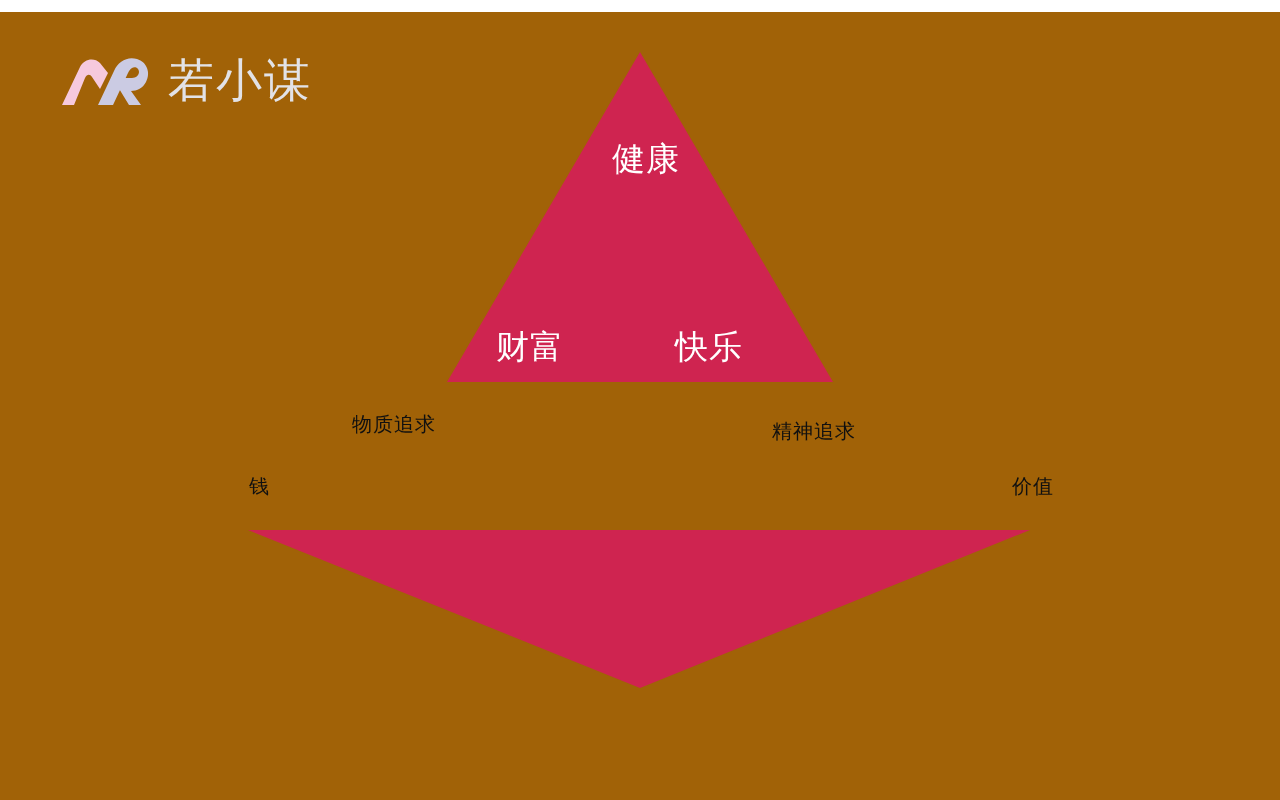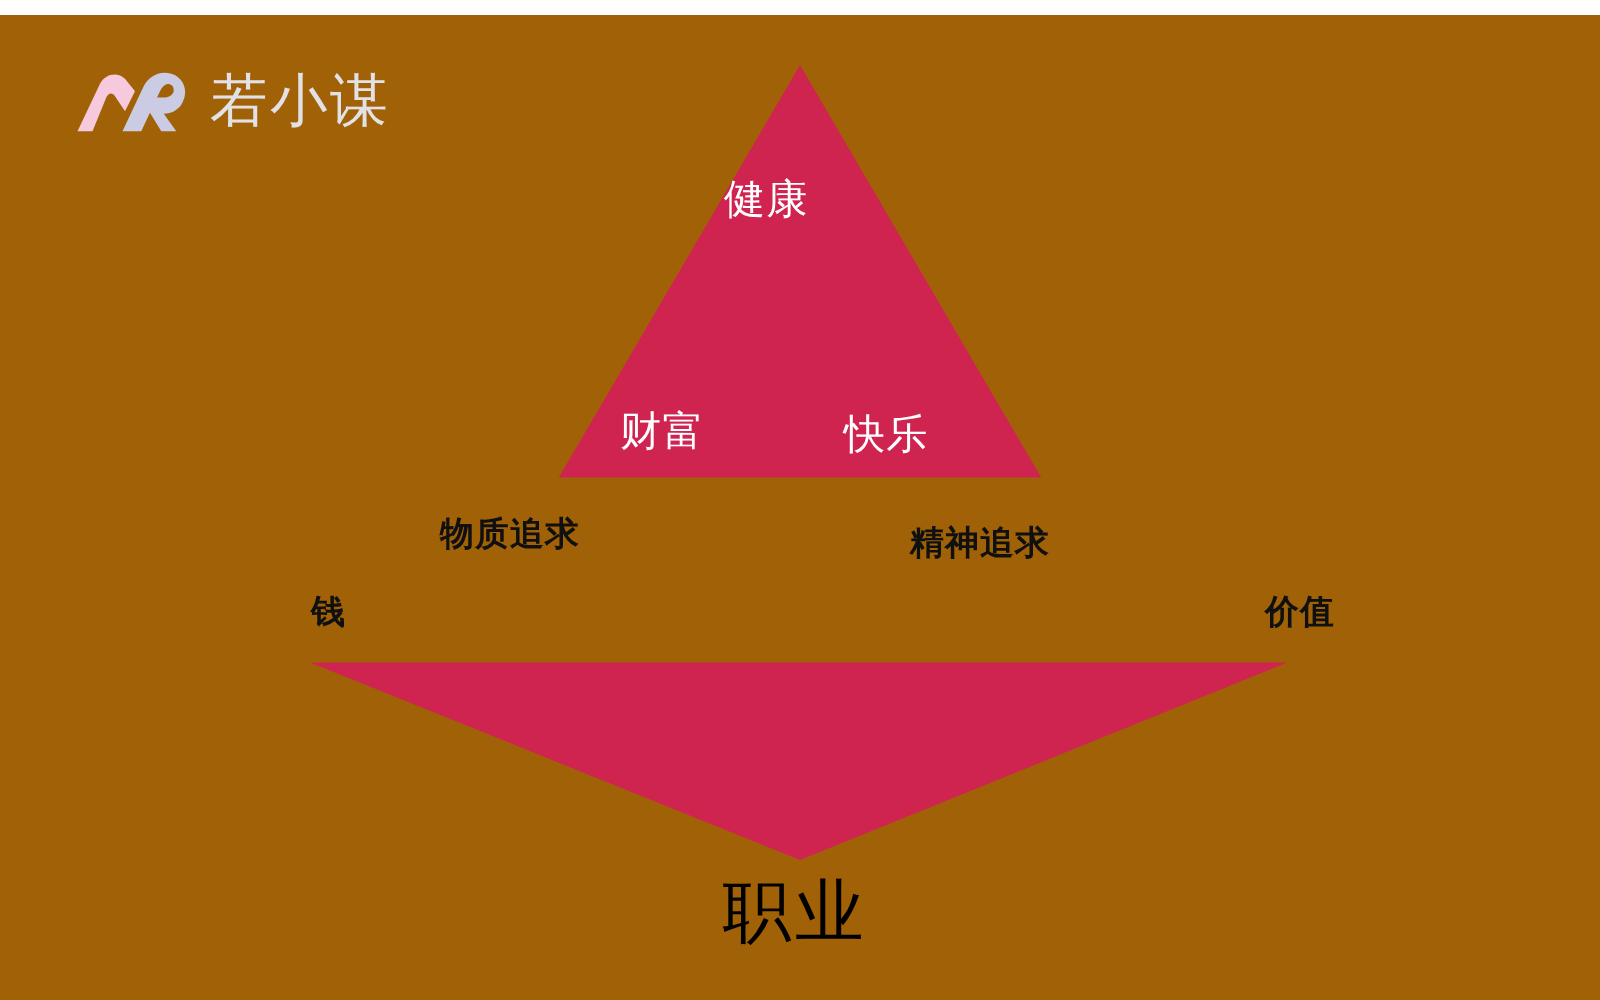"健康" #lbl-health { left: 579px -> 612px }
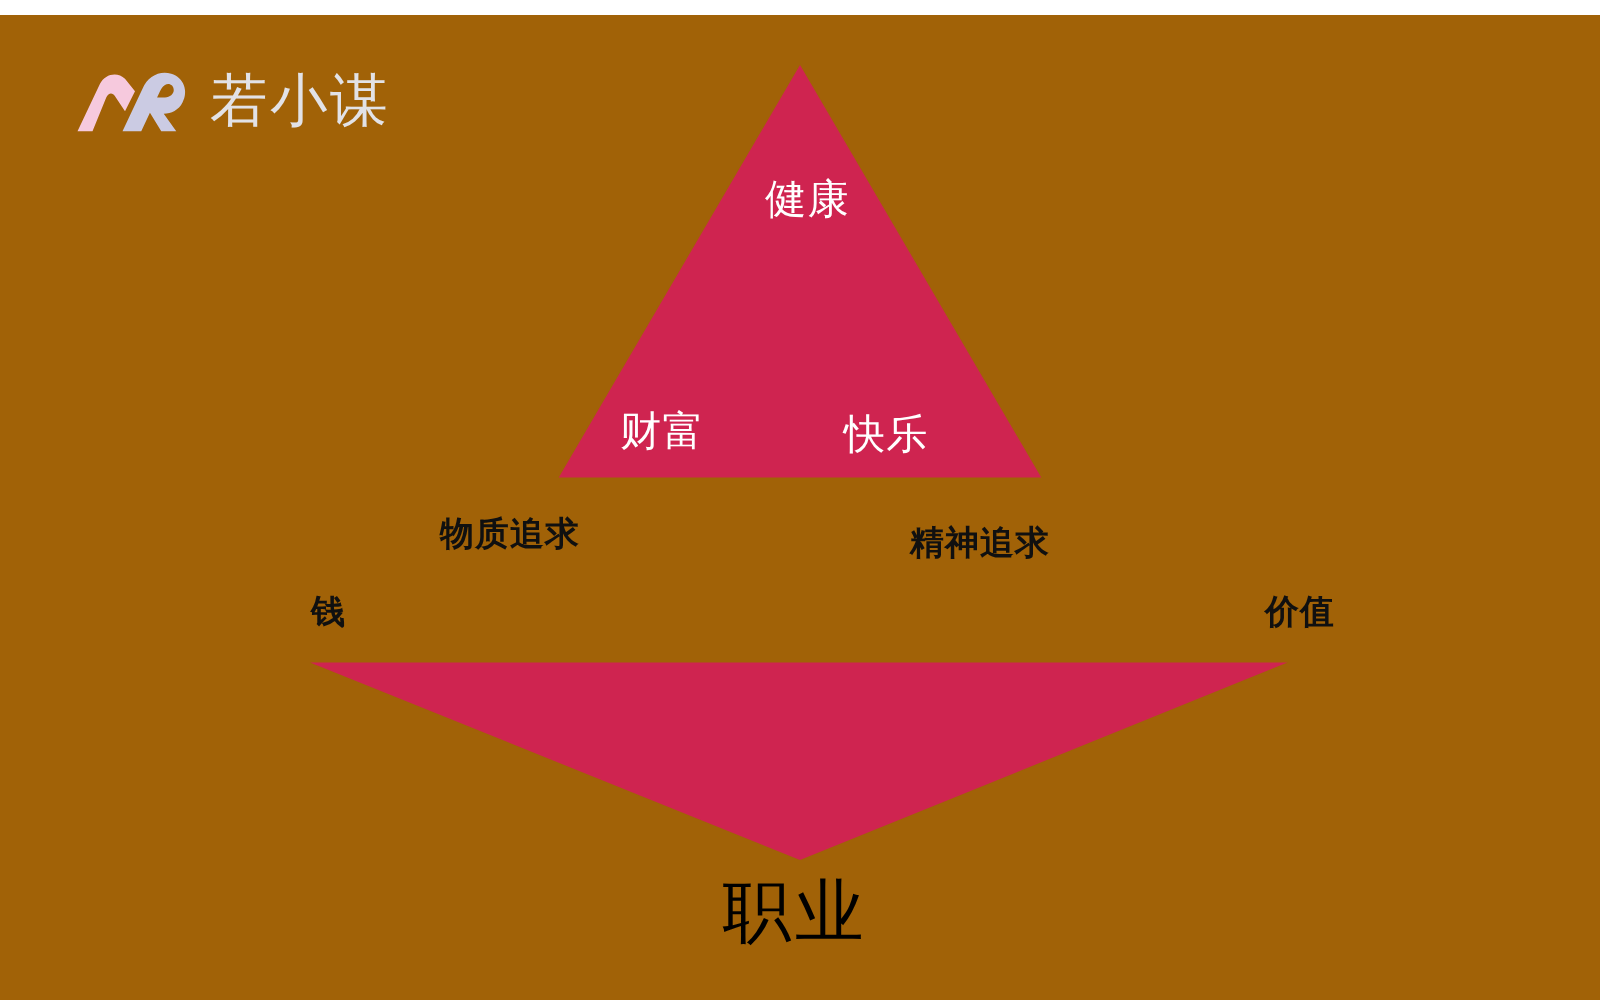"财富" #lbl-wealth { font-family: Liberation Serif, serif -> none }
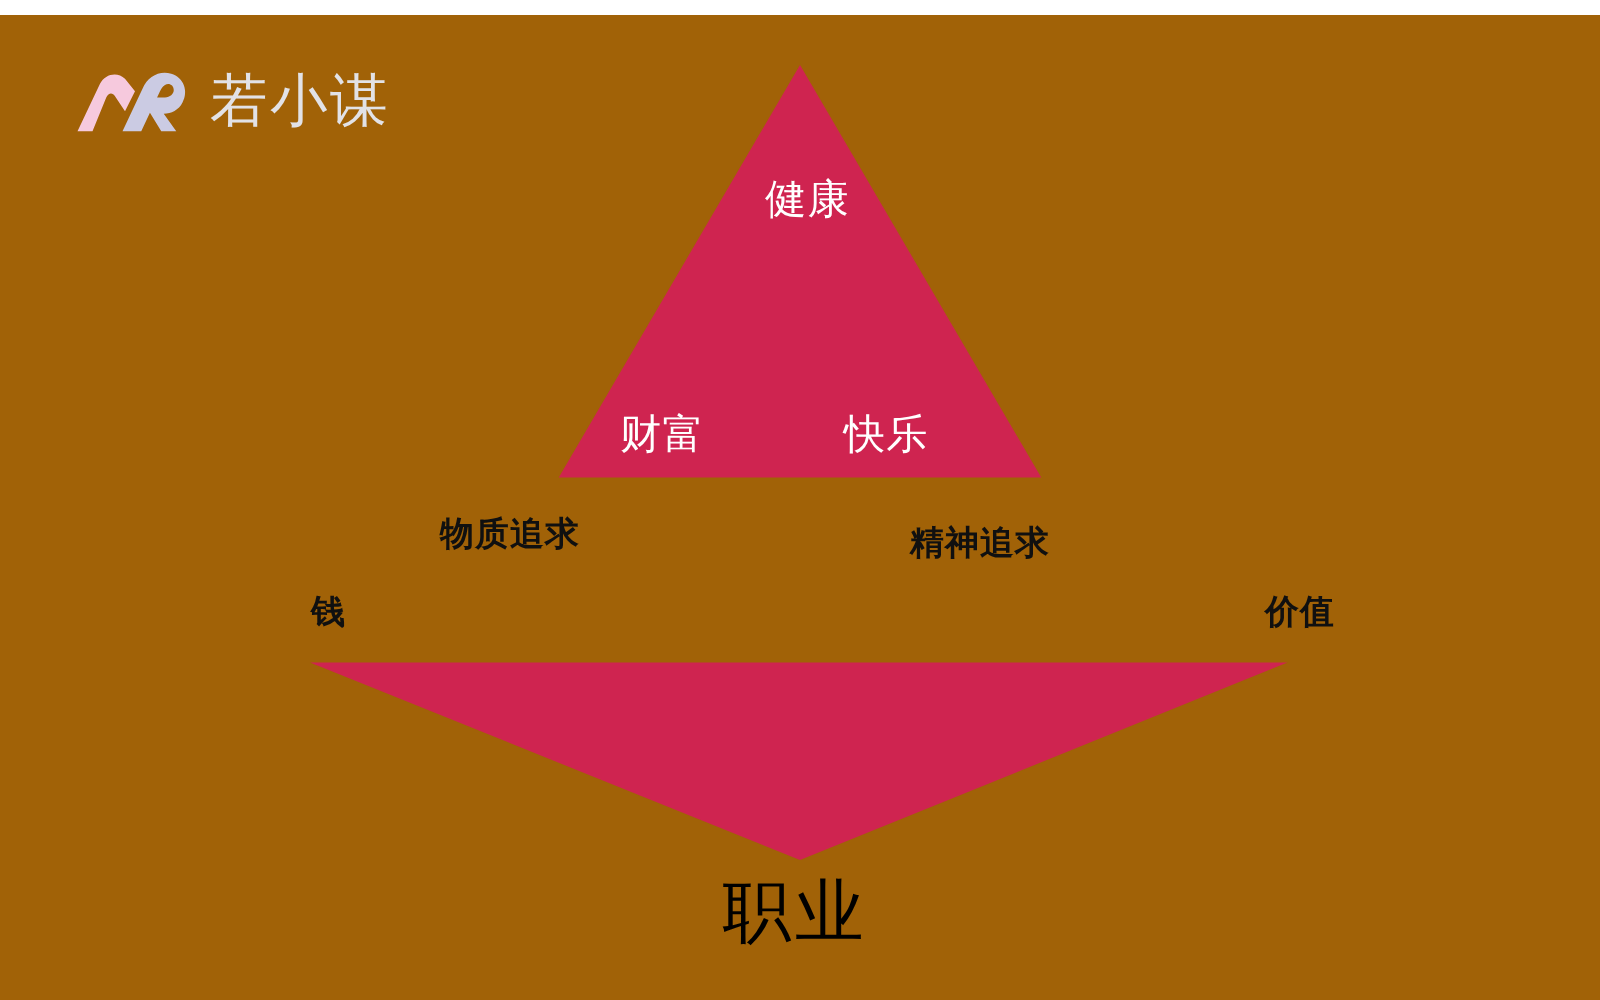"物质追求" .label-plain { font-size: 27px -> 20px; font-weight: bold -> none }
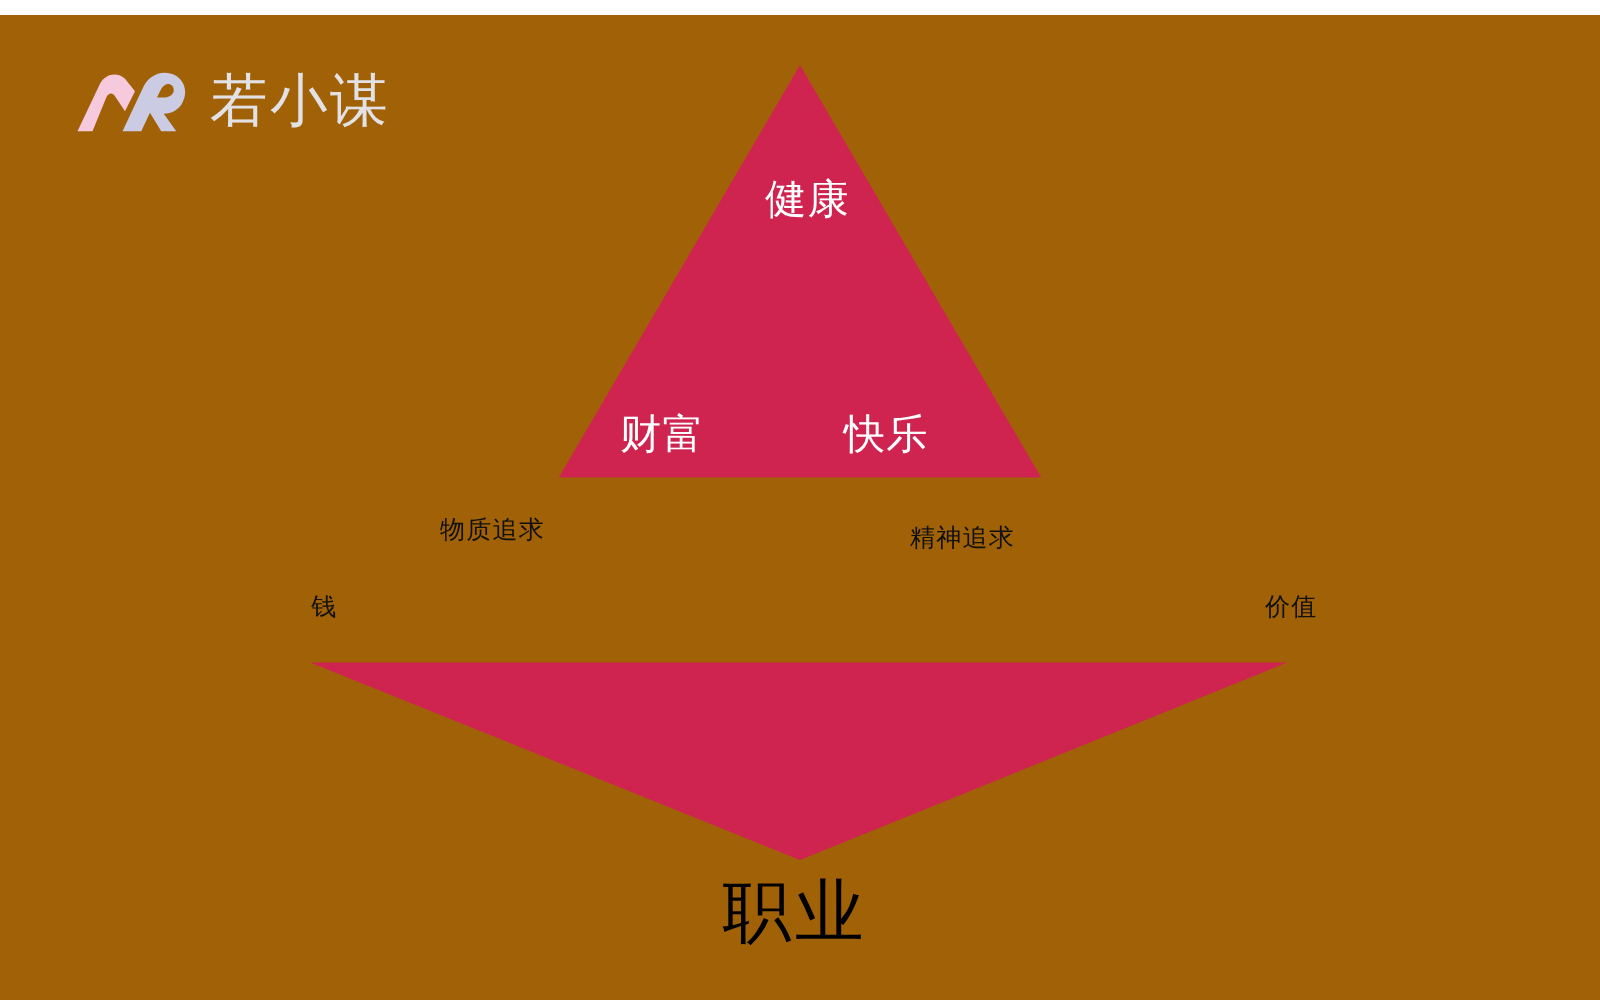"精神追求" #lbl-spirit { left: 728px -> 772px }
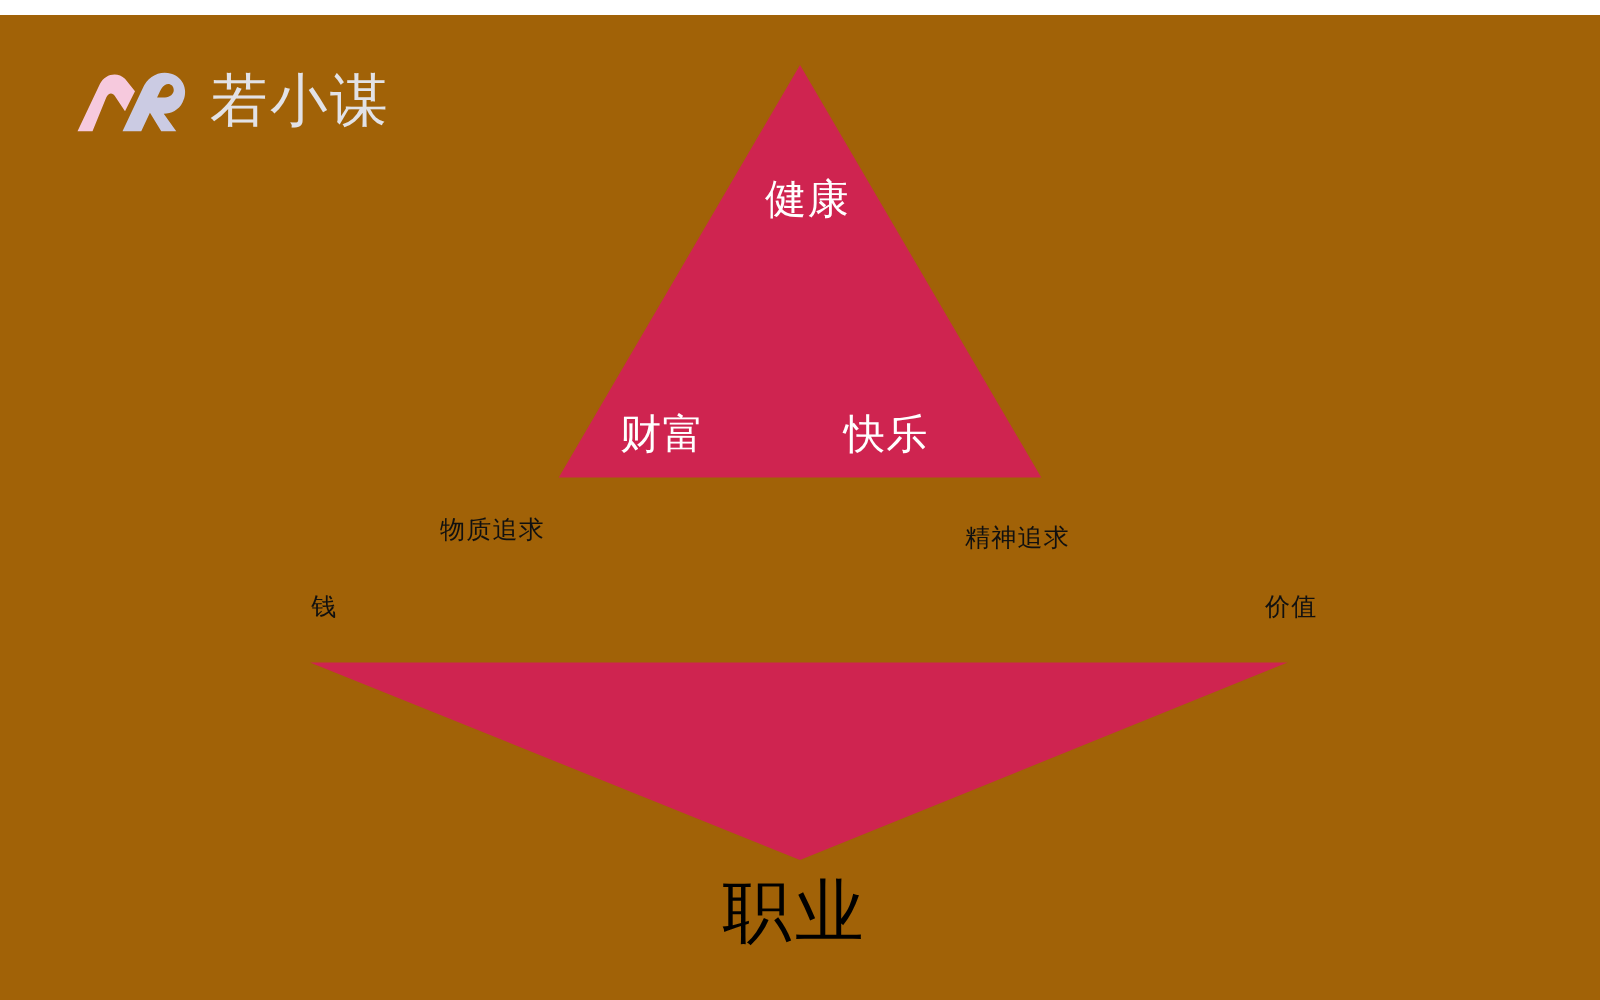"职业" div.label { html: <div>职业</div> -> none }
